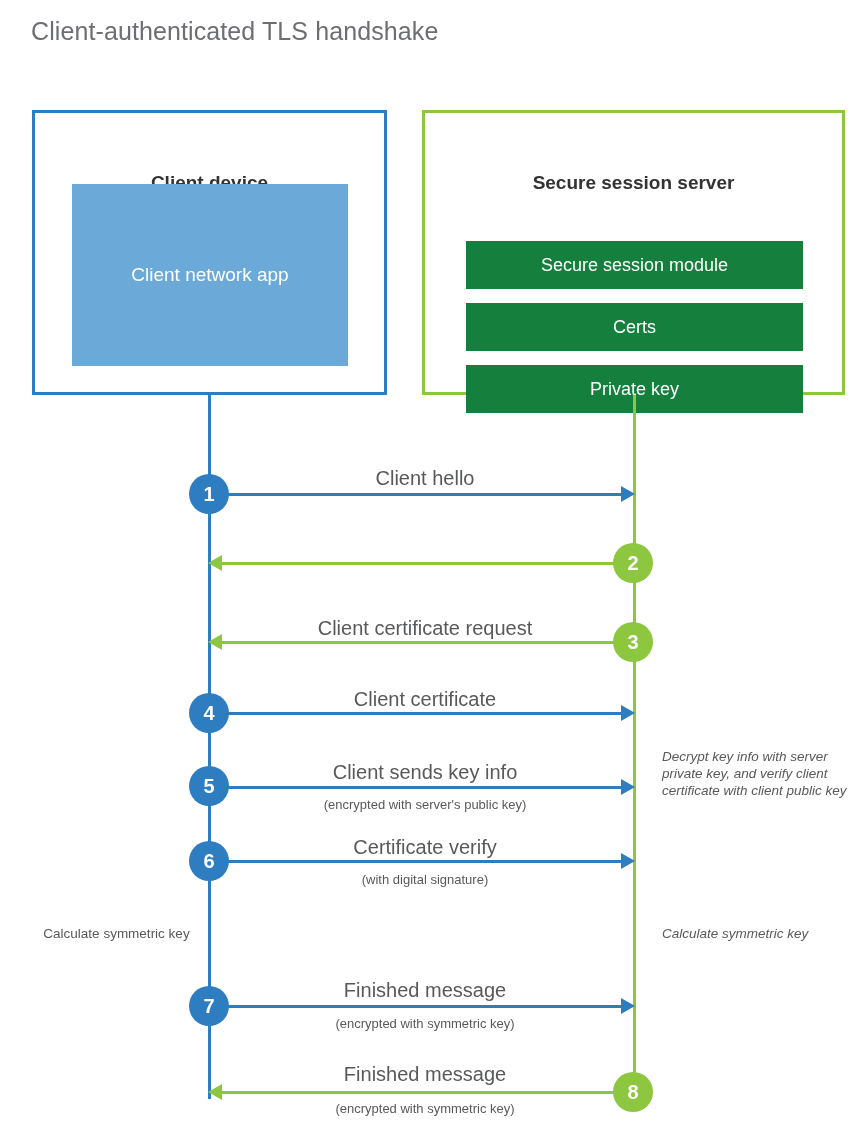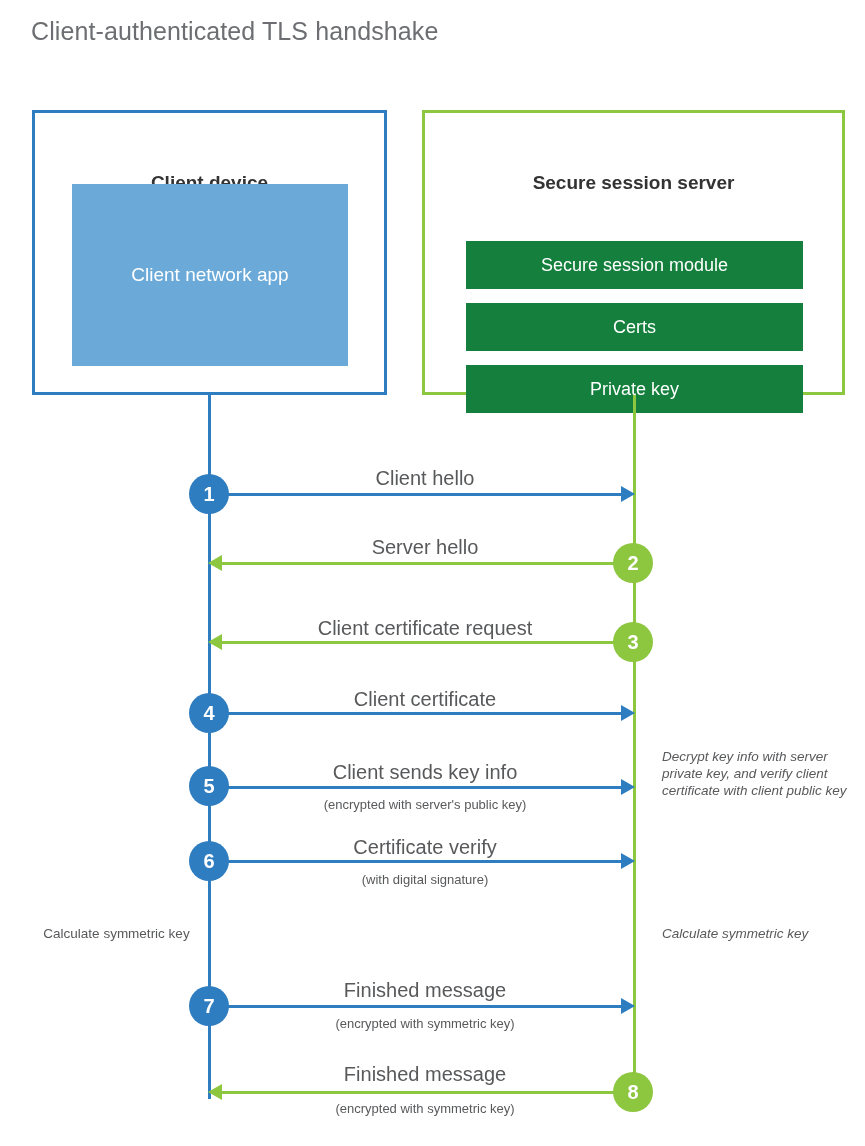"Server hello" div.msg-label { html: <div>Server hello</div> -> none }
